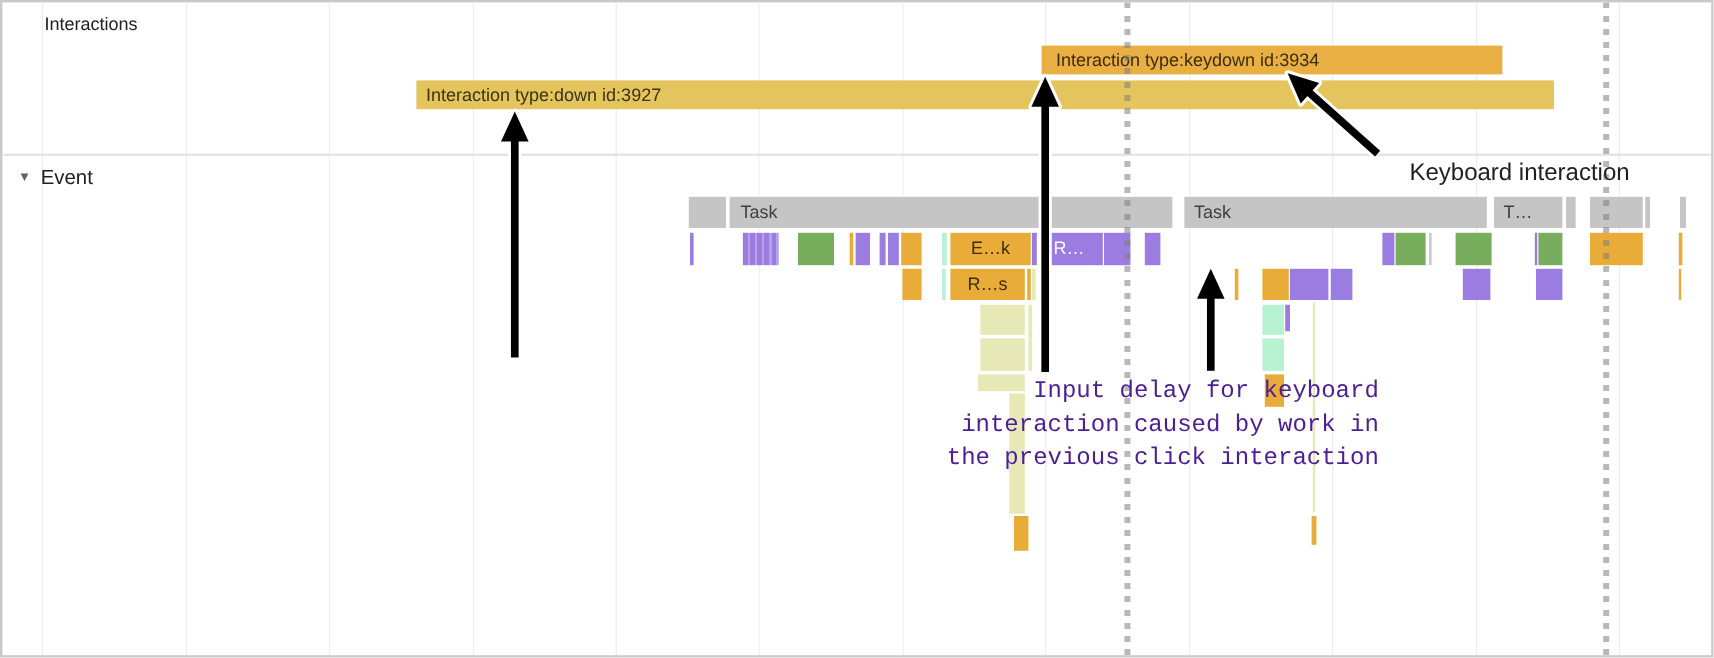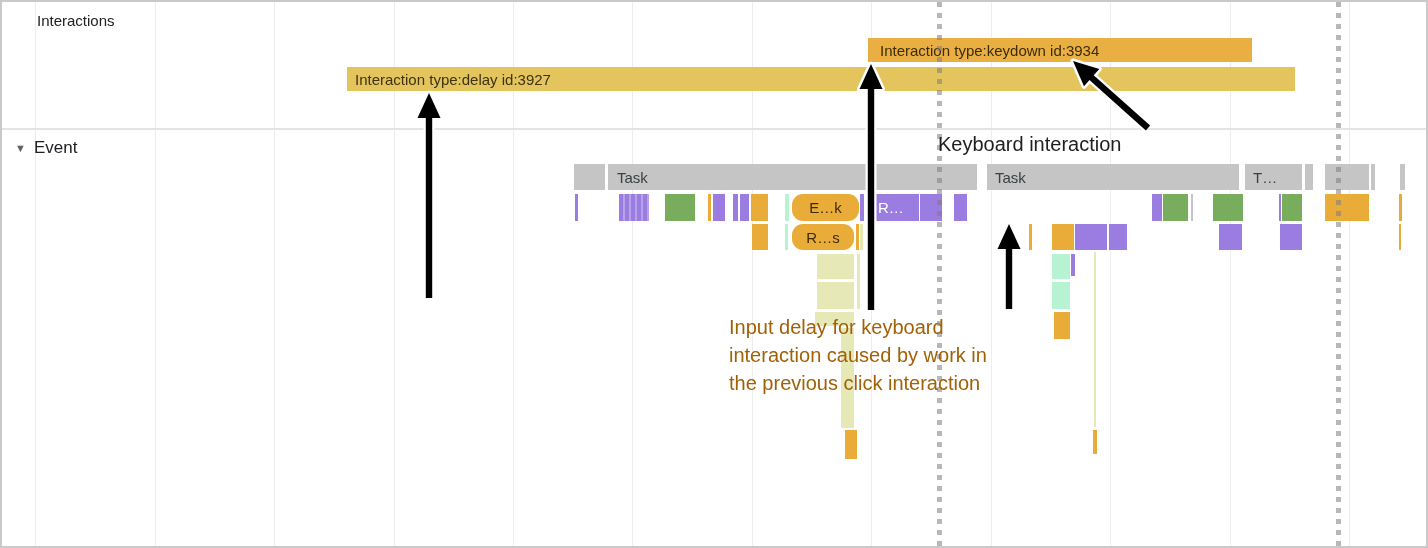"Interaction type:delay id:3927" div.seg { text: type:delay -> type:down }
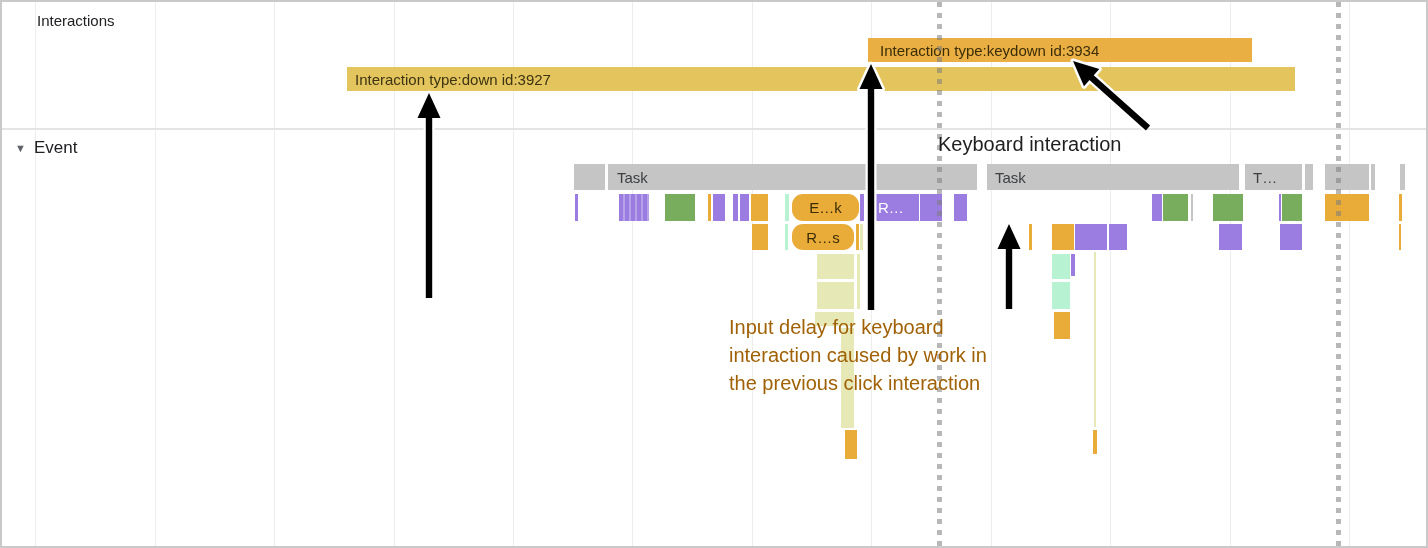"Keyboard interaction" .annot { text-align: left -> right }
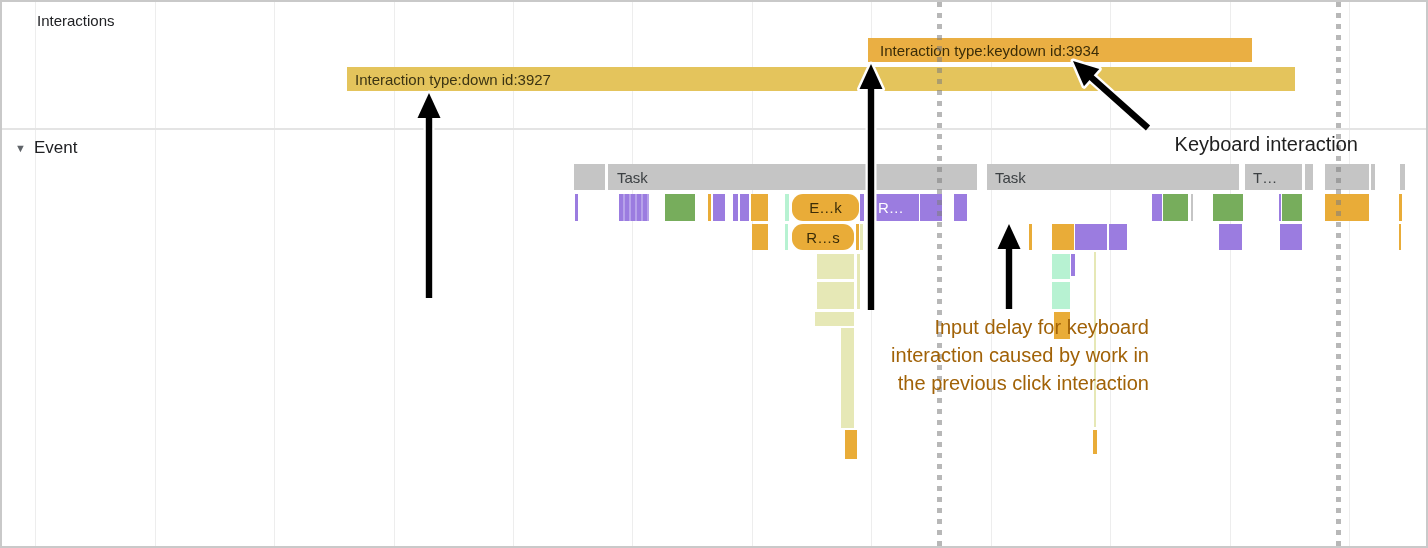"E…k" .seg.center { border-radius: 11px -> none }
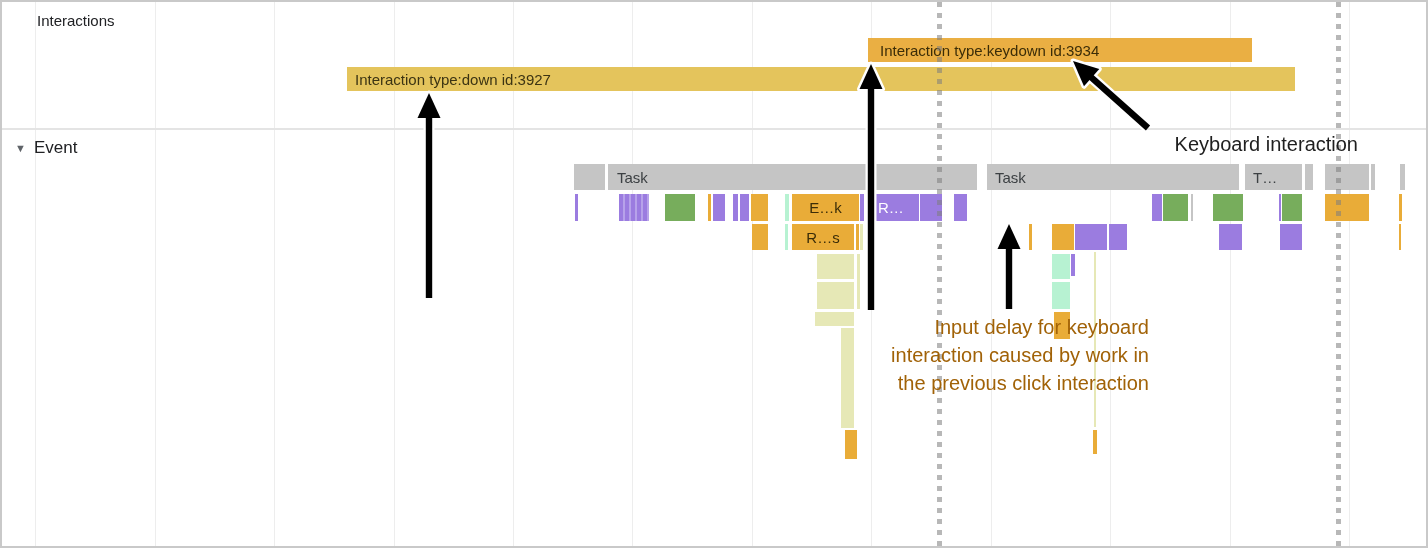"Input delay for keyboard" div.annot { color: #a16207 -> #4c1d95; font-family: none -> Liberation Mono, monospace }
